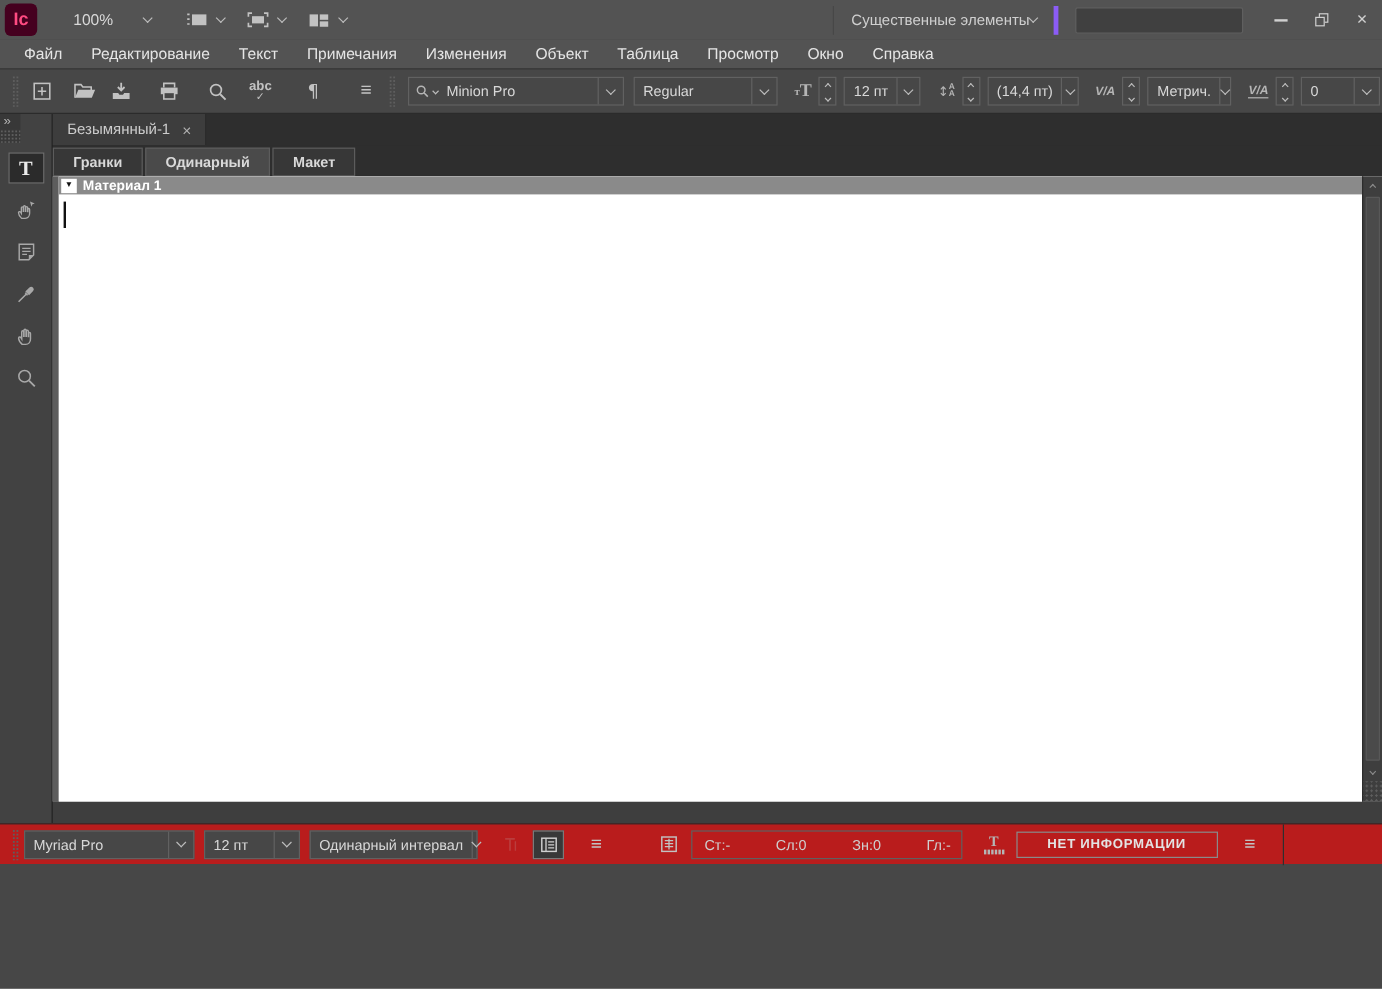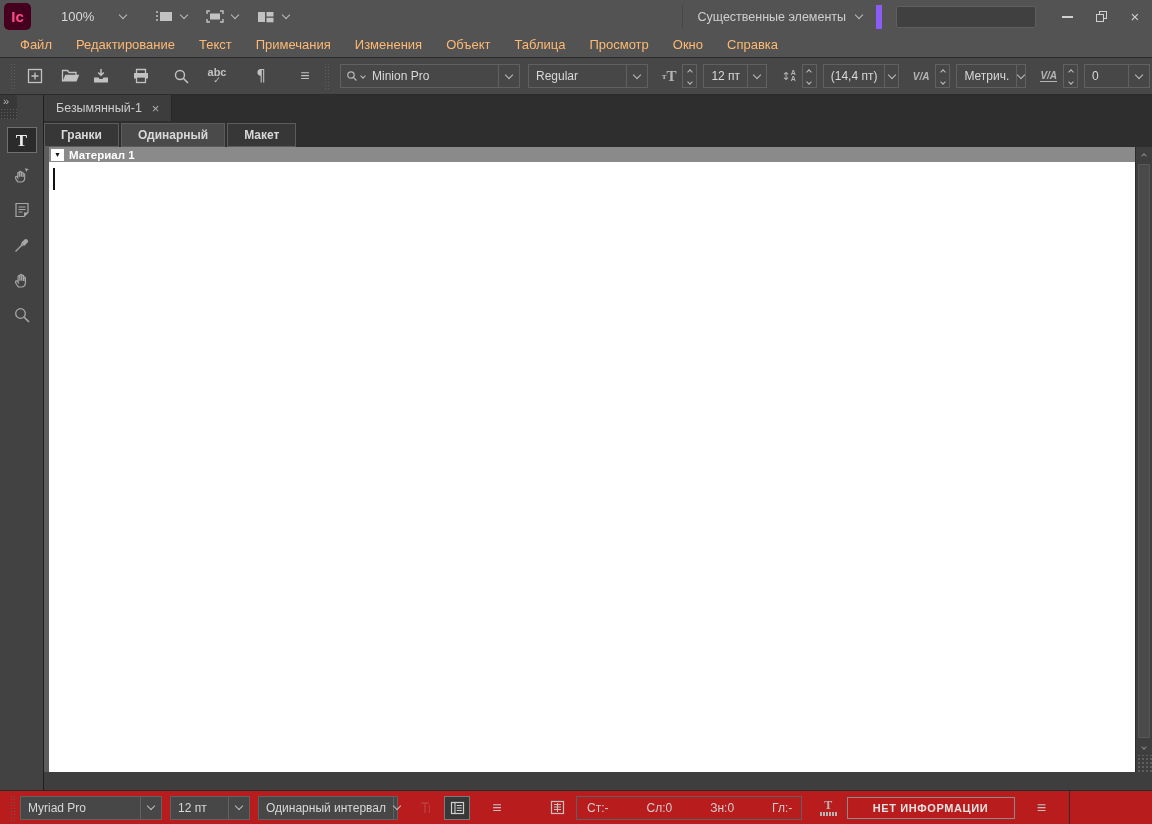"Ic" .app { height: 824px -> 720px }
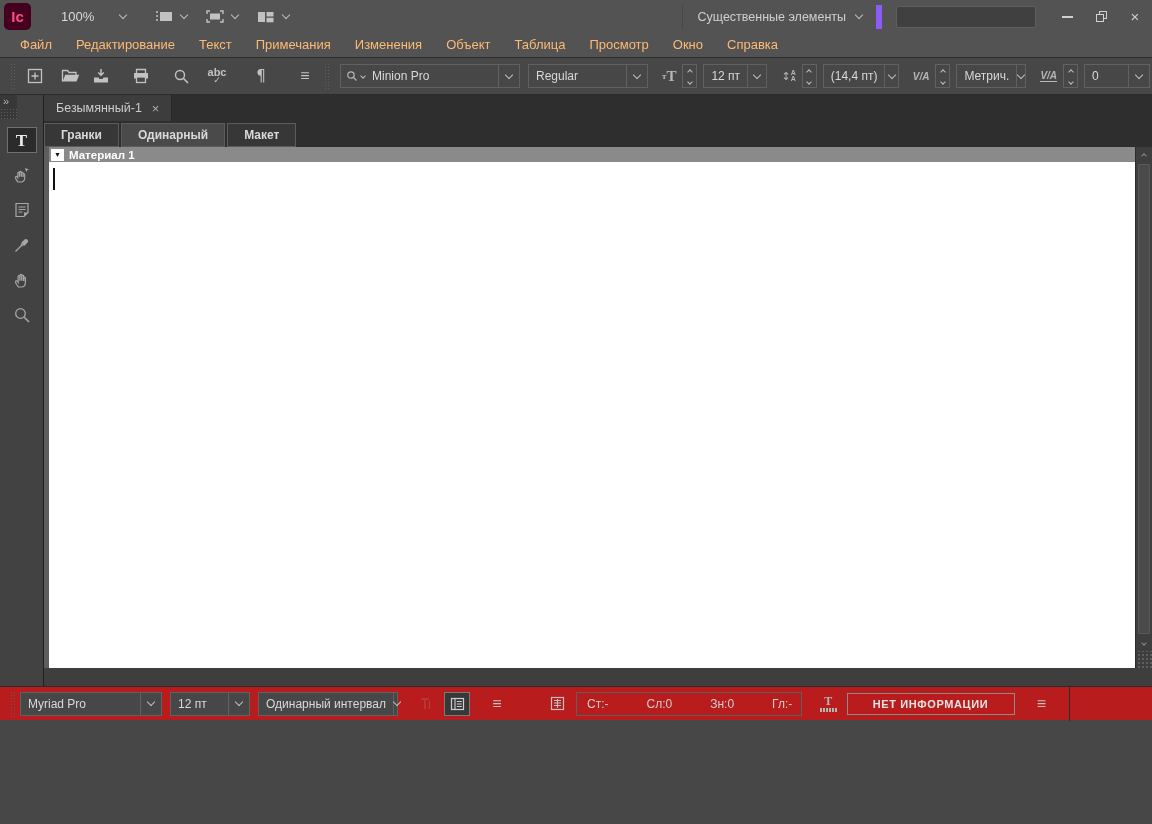"Существенные элементы" .ws-switcher { border-right: 6px solid #8b5cf6 -> 4px solid #8b5cf6; gap: 10px -> 0 }
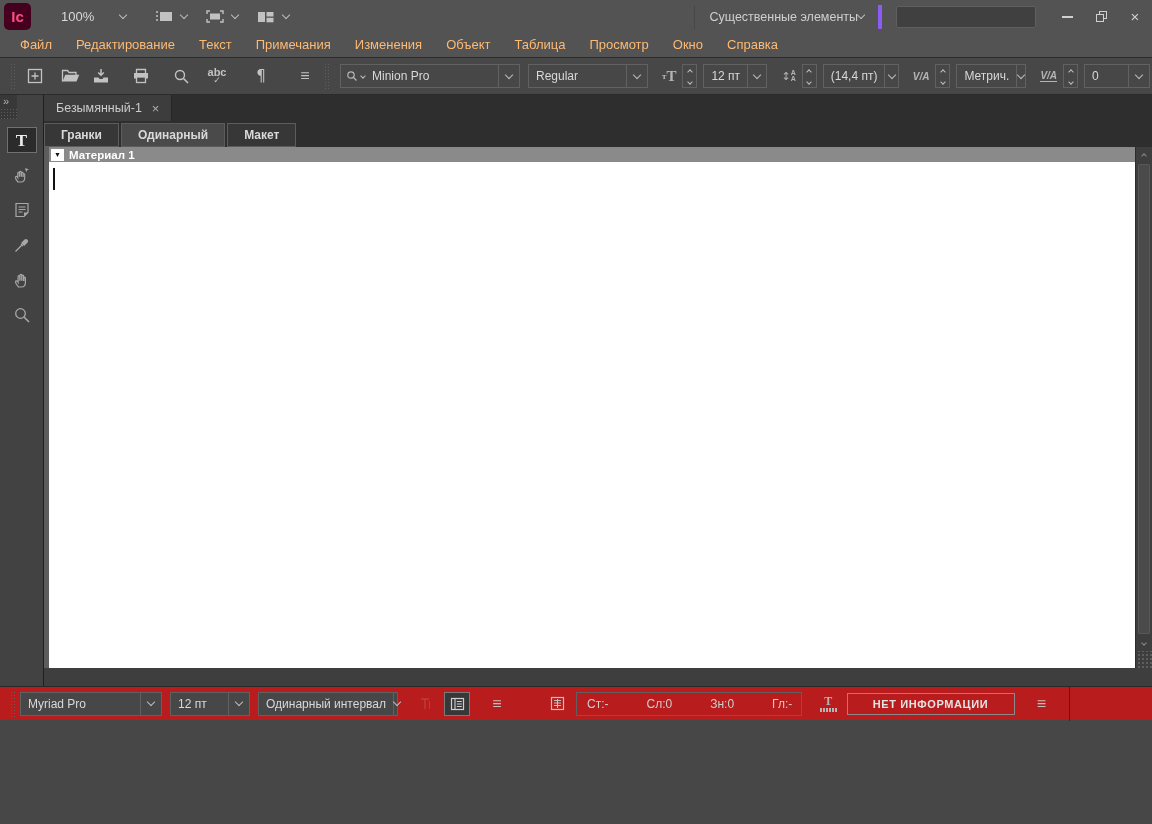"Файл" .menu-item { color: #fdba74 -> #e5e5e5 }
